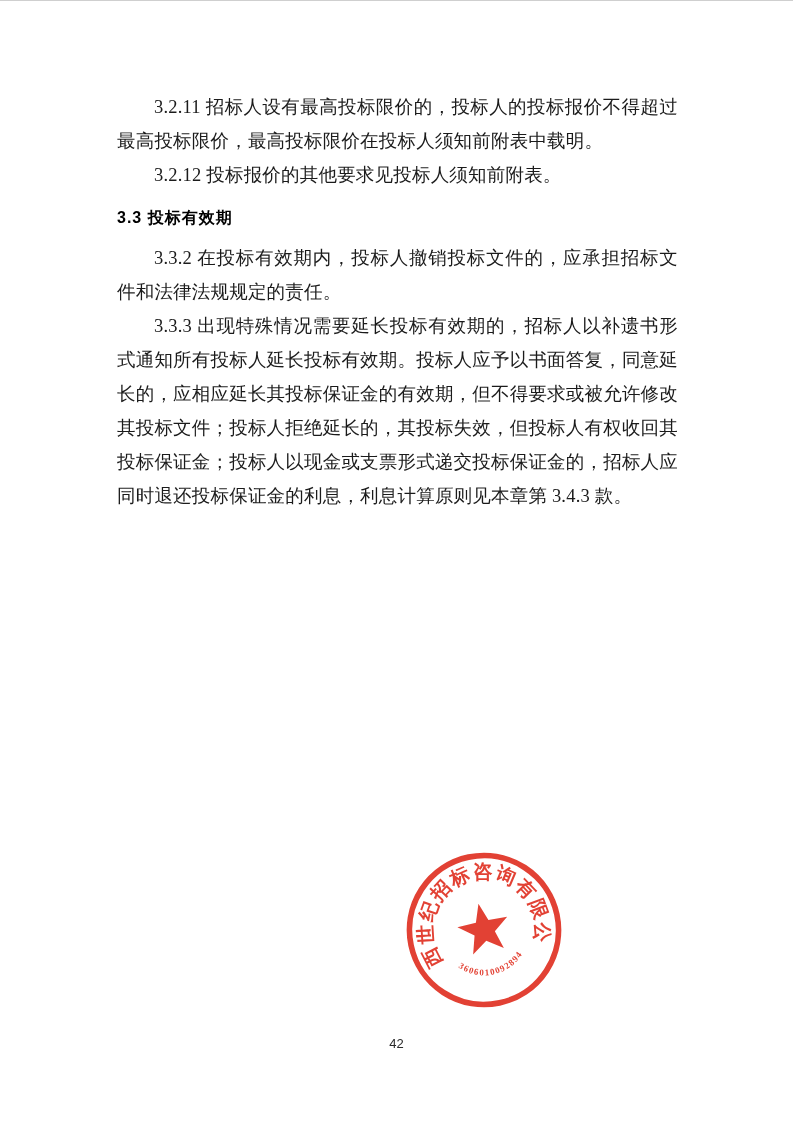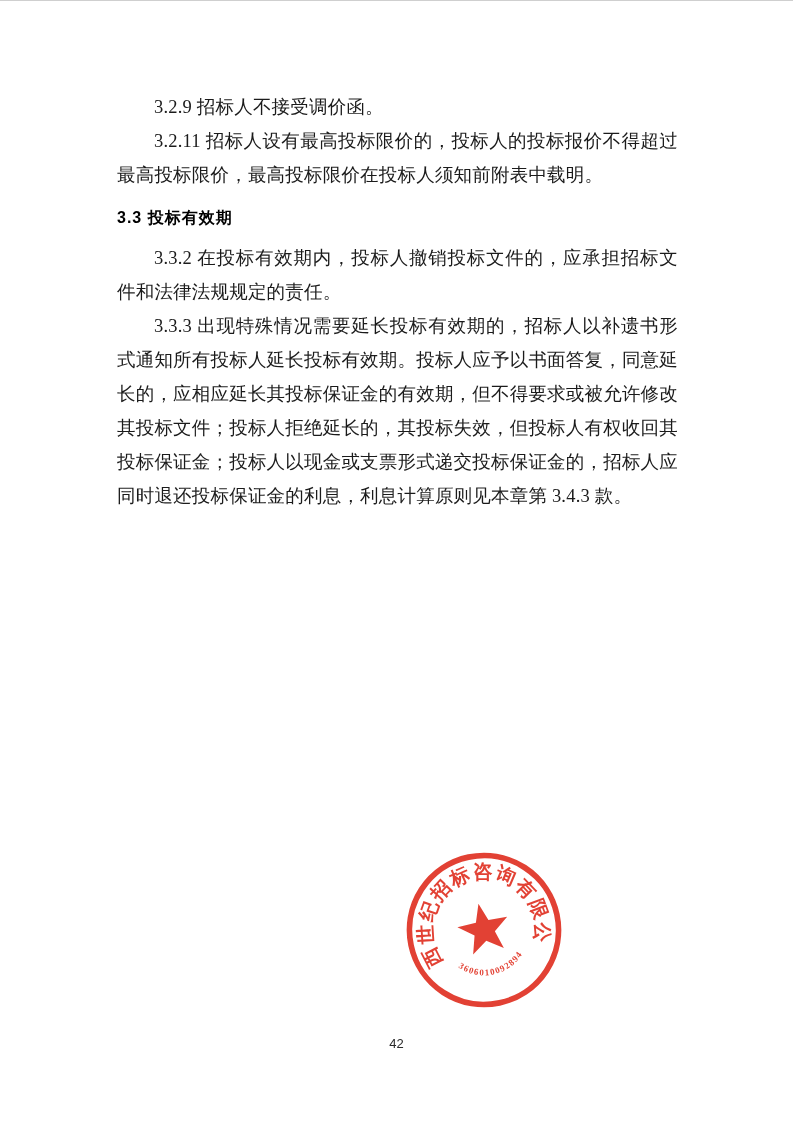"3.2.9 招标人不接受调价函。" p.body-text { html: <p>3.2.9 招标人不接受调价函。</p> -> none }
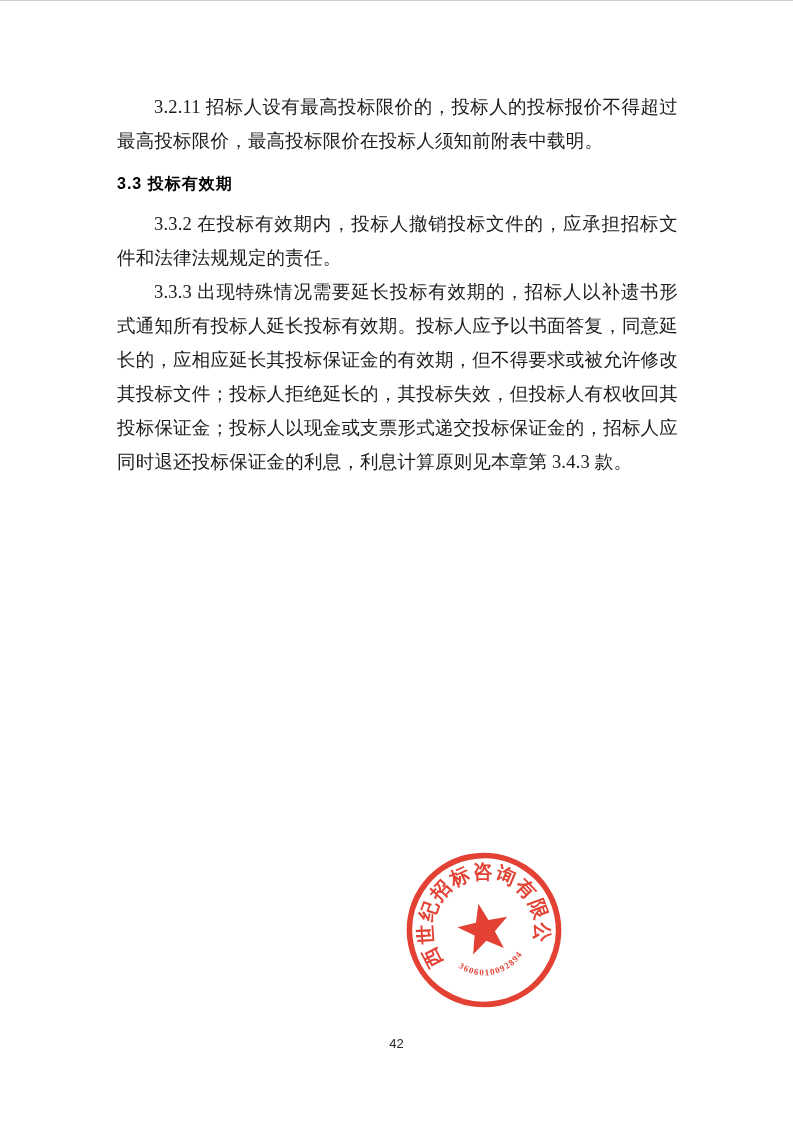"3.2.12 投标报价的其他要求见投标人须知前附表。" p.body-text { html: none -> <p>3.2.12 投标报价的其他要求见投标人须知前附表。</p> }
